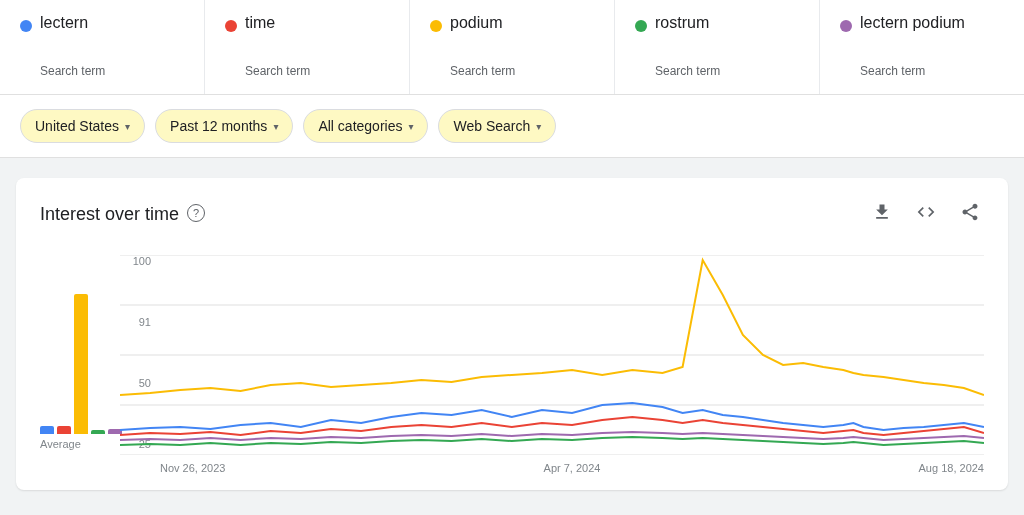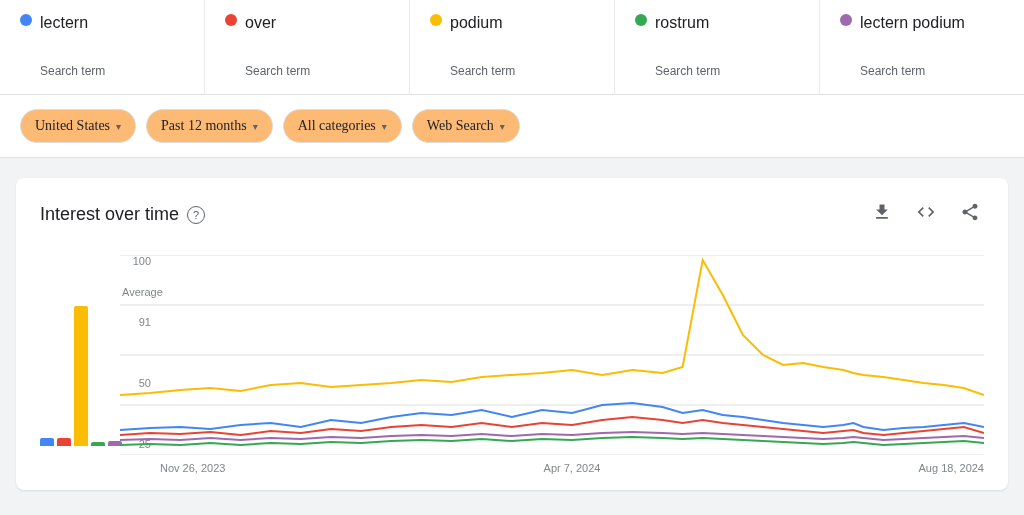"lectern" .term-card .term-name { align-items: flex-start -> flex-end }
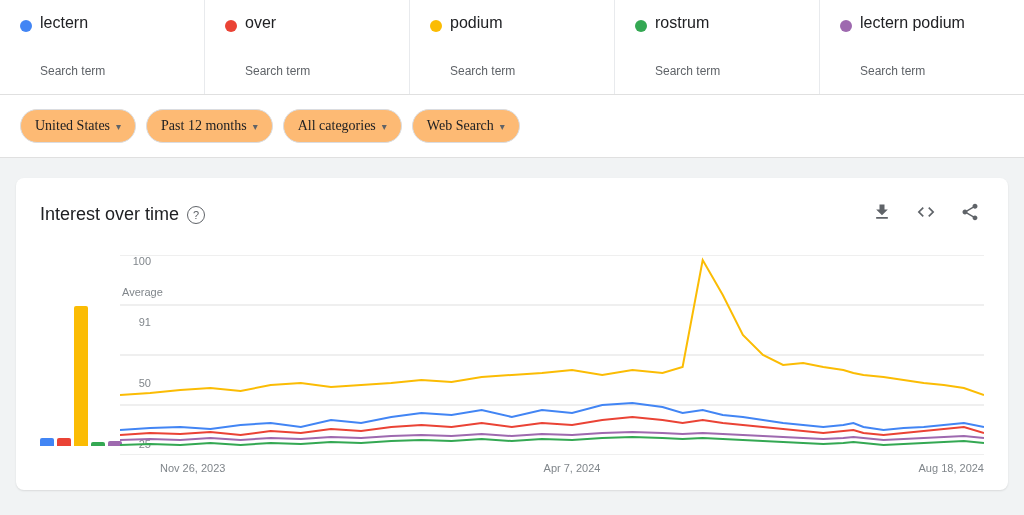"over" span { text: over -> time }
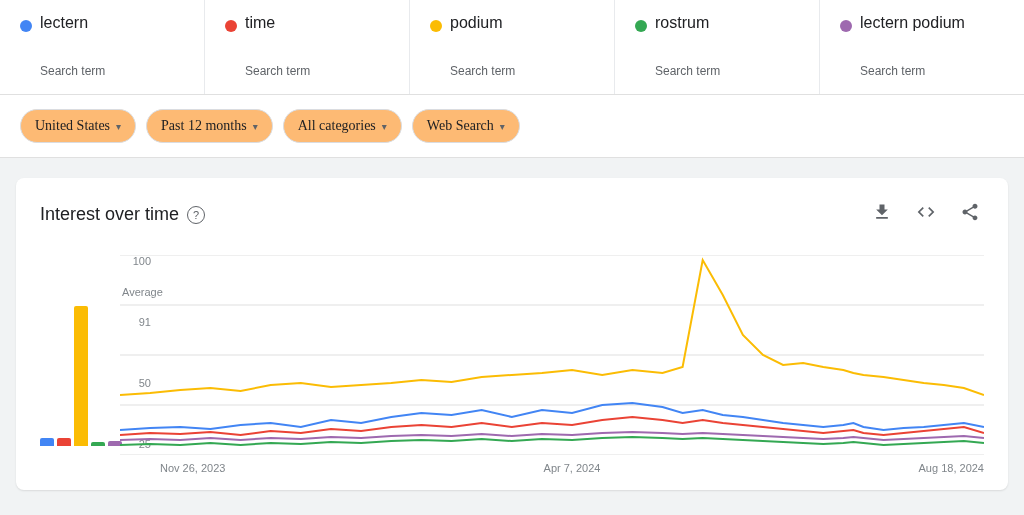"United States" .filter-btn { background: #fdba74 -> #fef9c3; font-family: Liberation Serif, serif -> none }
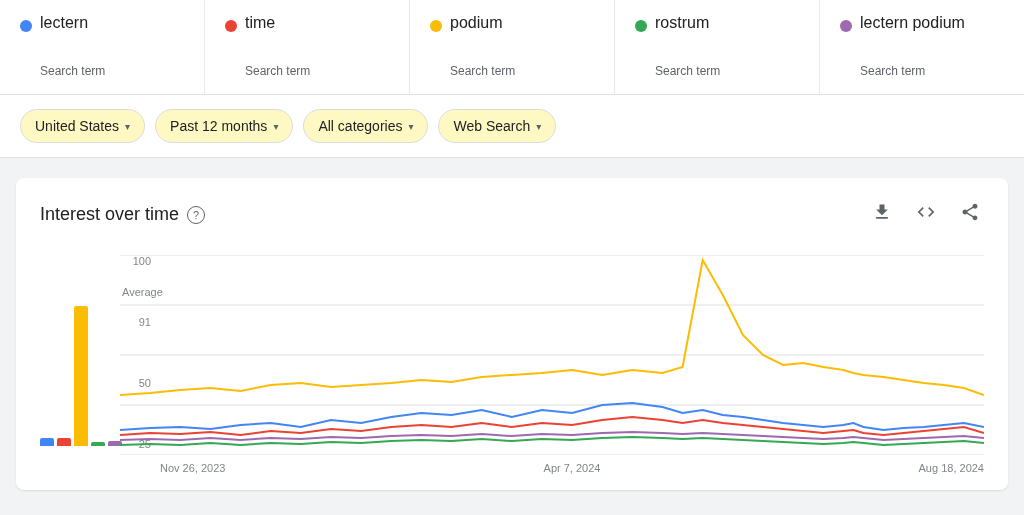"Interest over time" .chart-title-row { align-items: center -> flex-start }
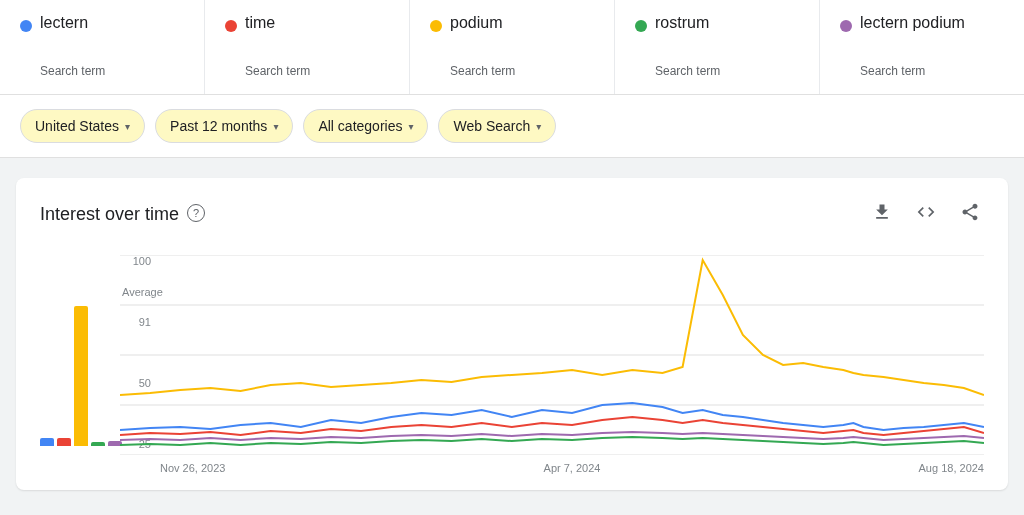"Average" .avg-section { flex-direction: none -> column }
